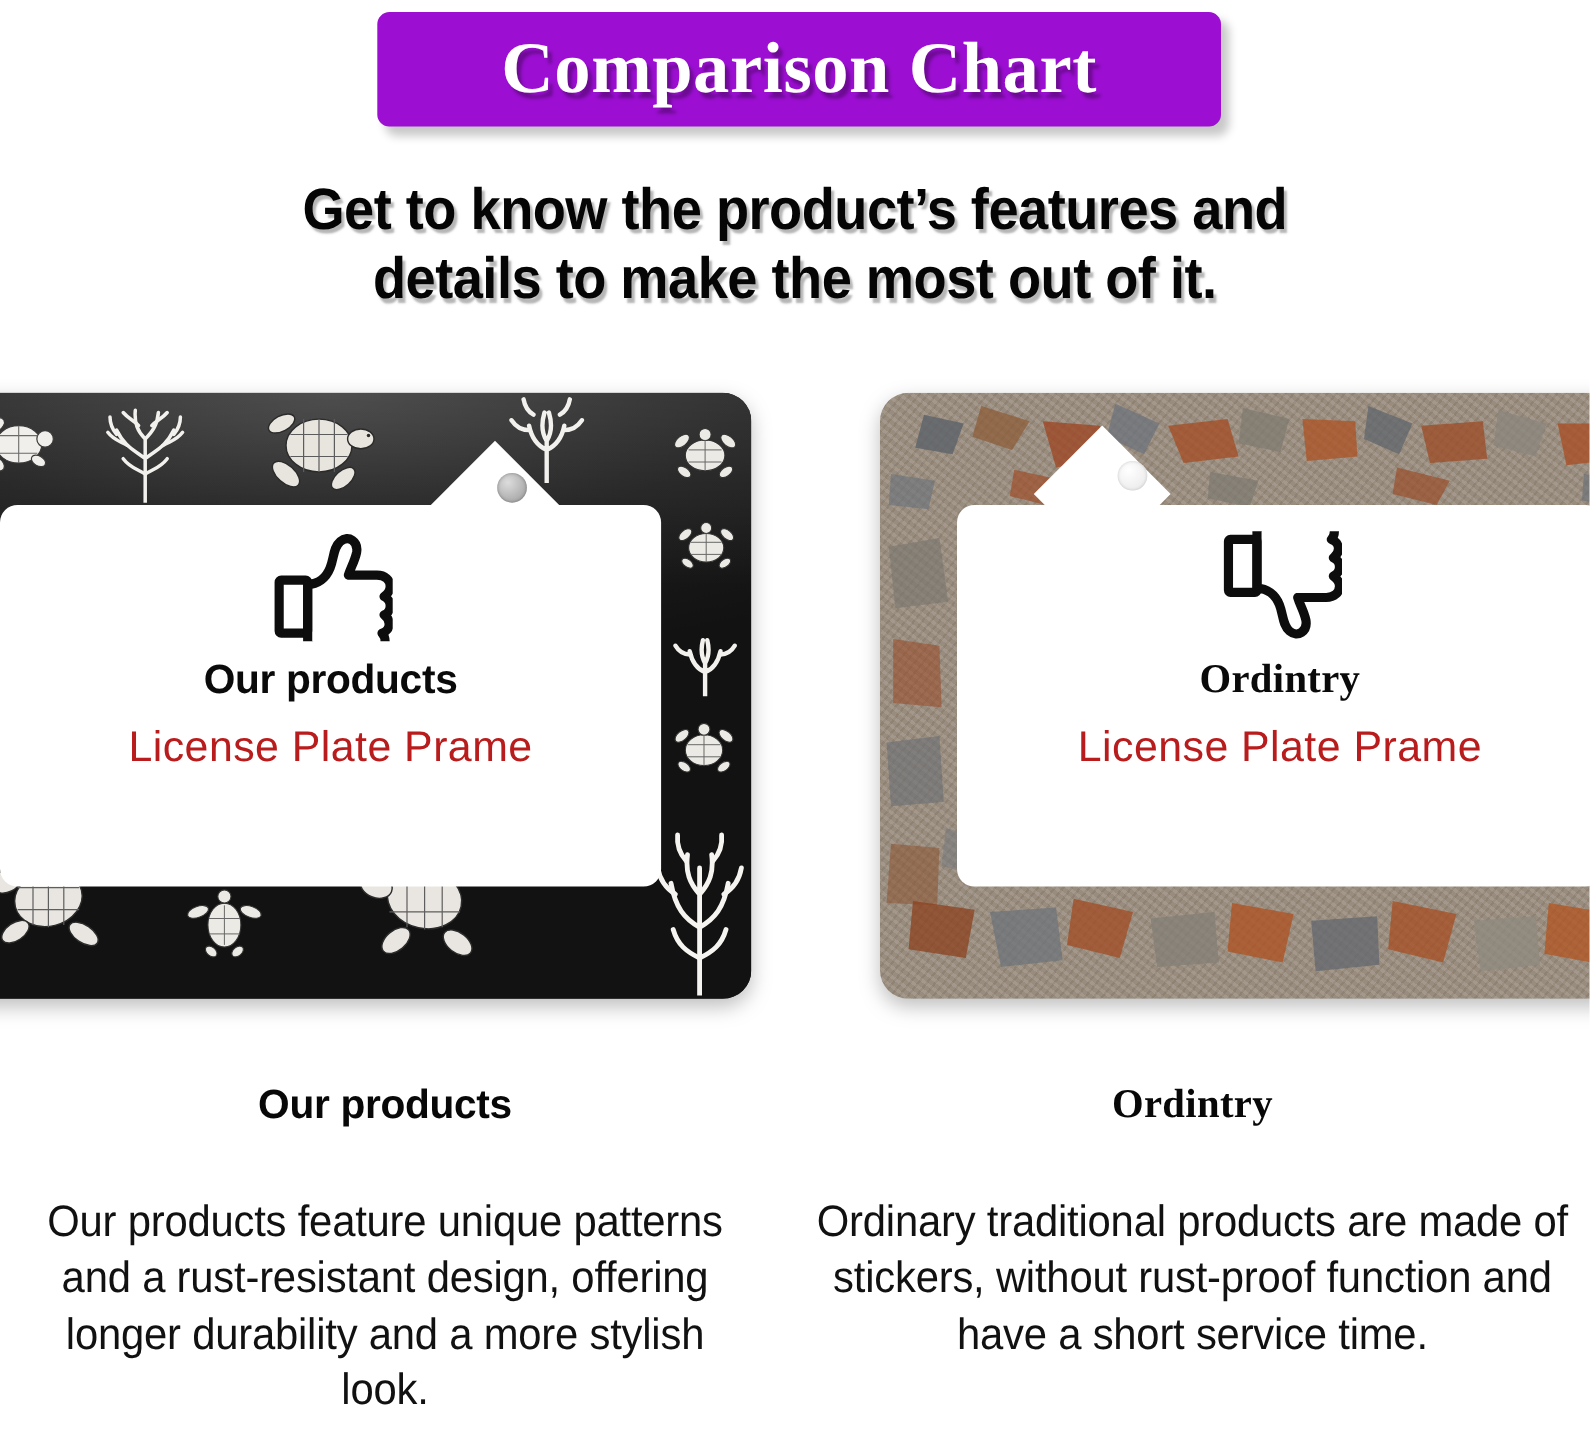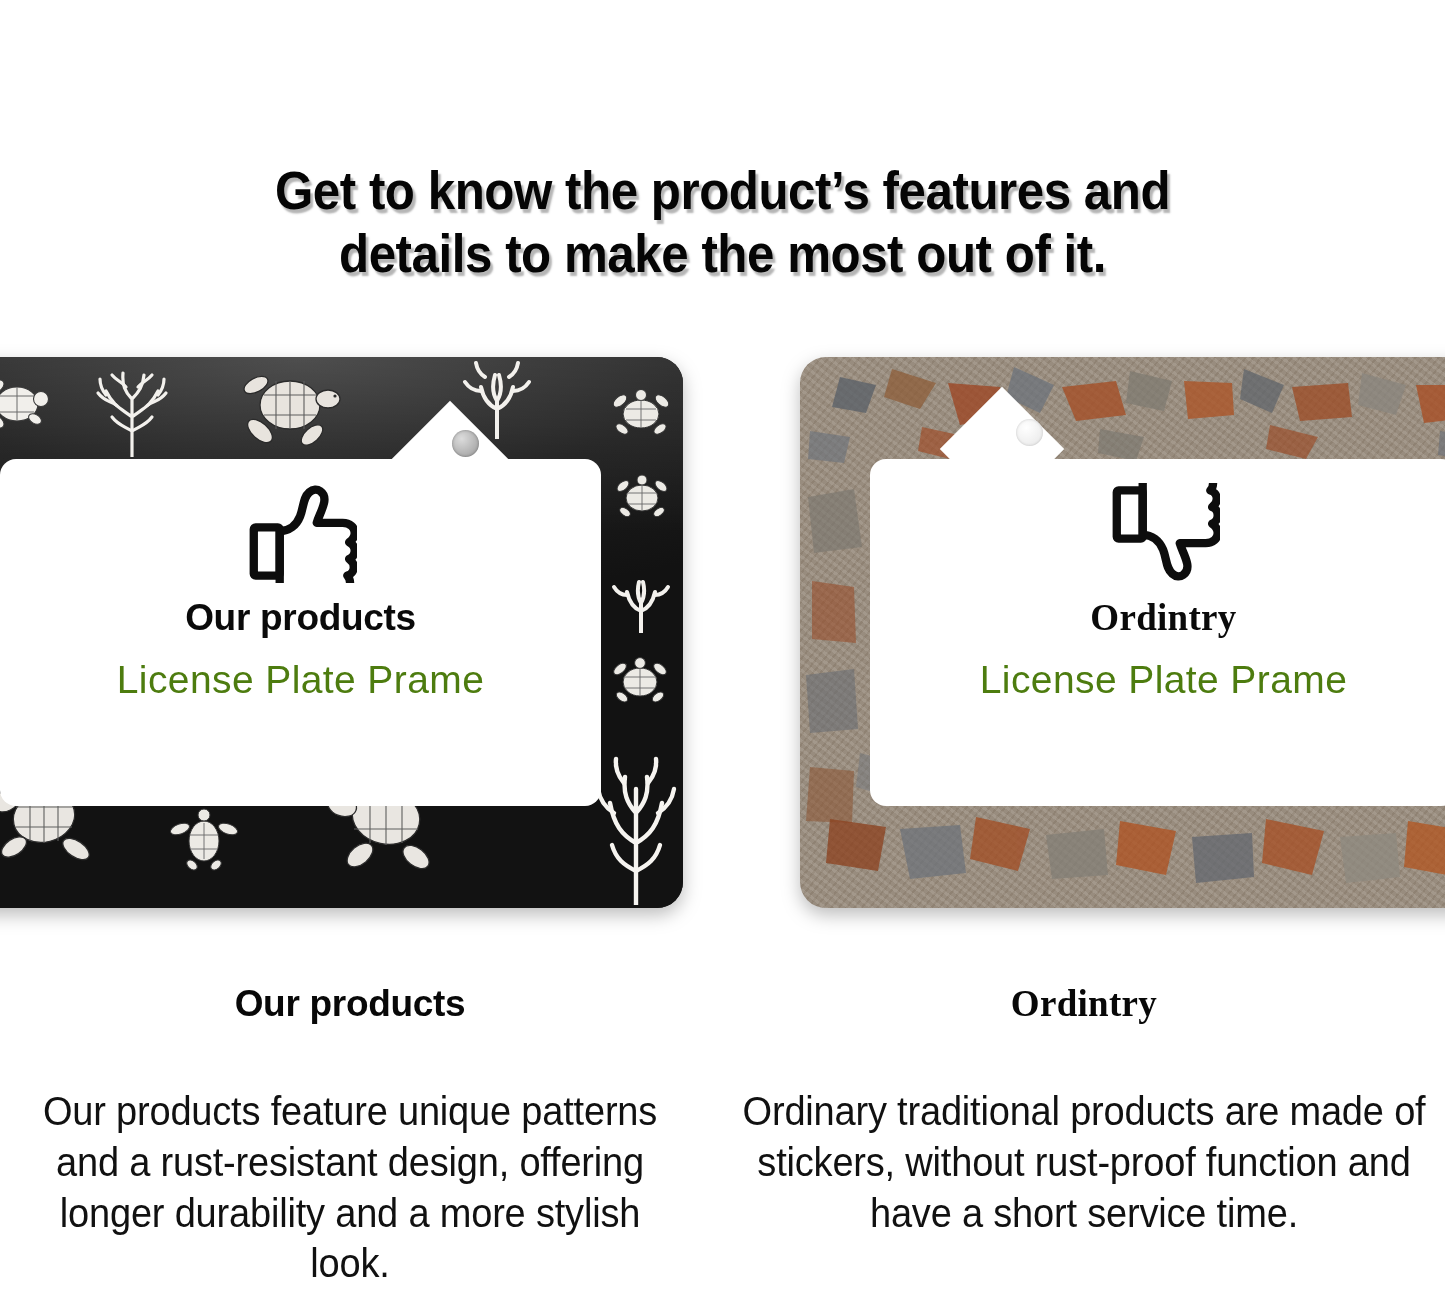"Comparison Chart" div.banner { html: none -> <div> <div>Comparison Chart</div> </div> }
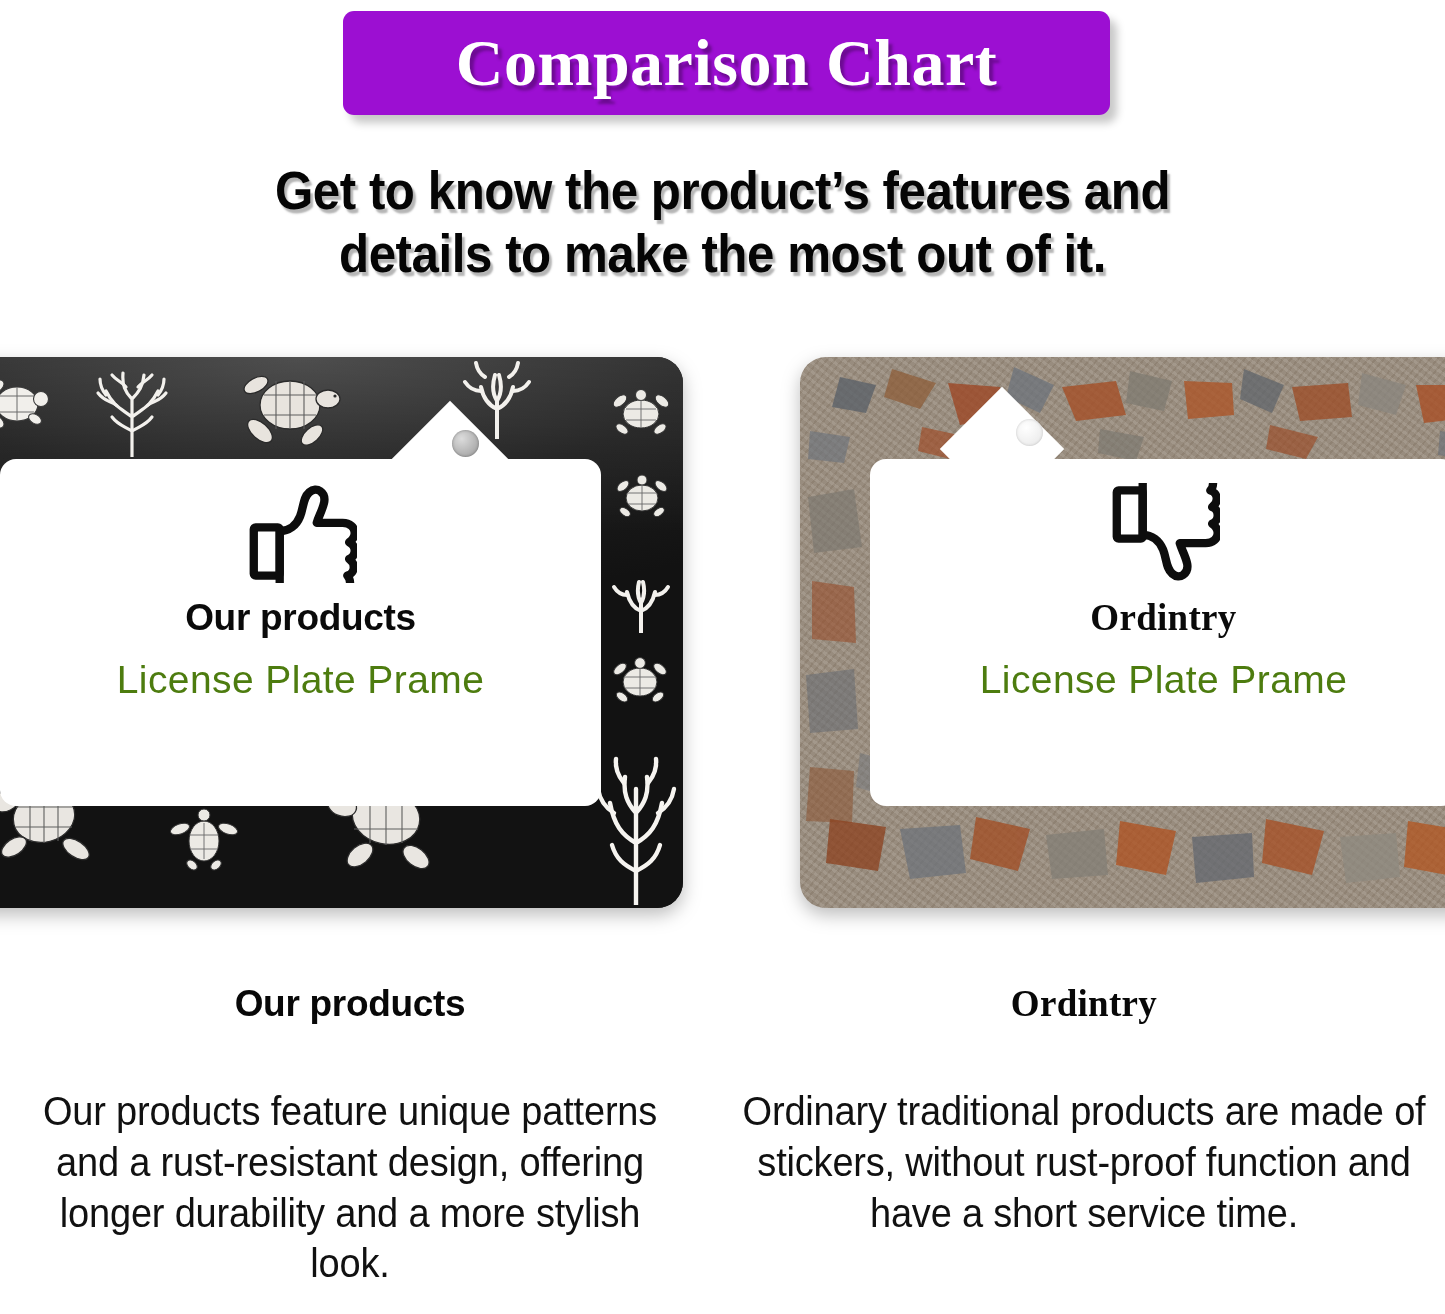"License Plate Prame" .sub-label { color: #4d7c0f -> #b91c1c }
